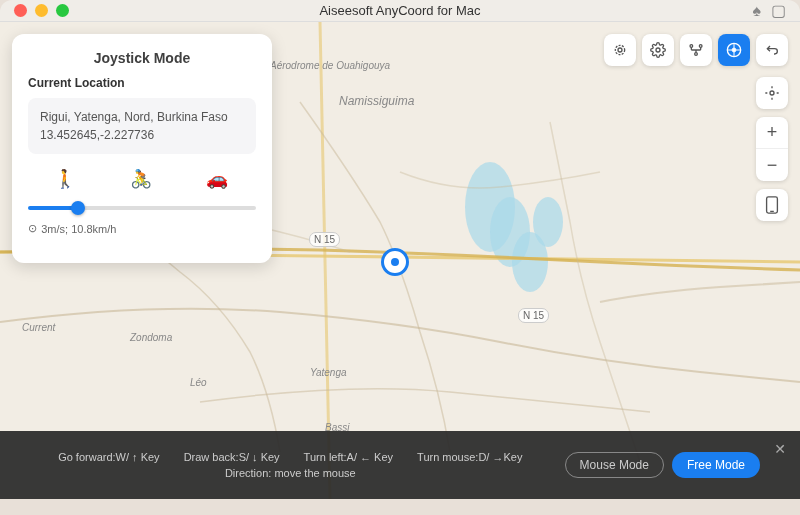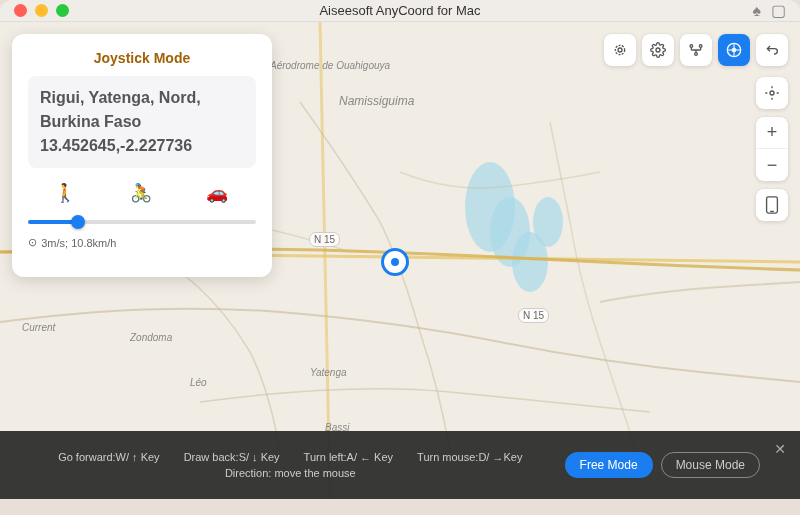"Joystick Mode" .panel-title { color: #a16207 -> #404040 }
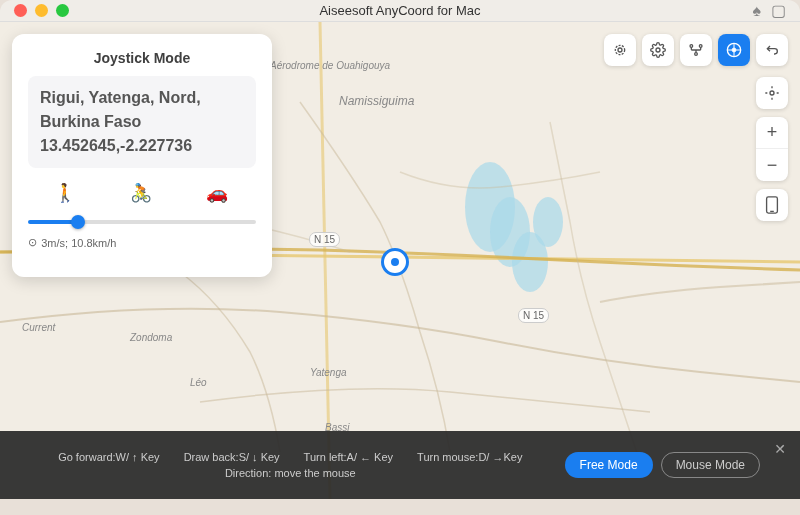"Current Location" div.panel-subtitle { html: none -> <div>Current Location</div> }
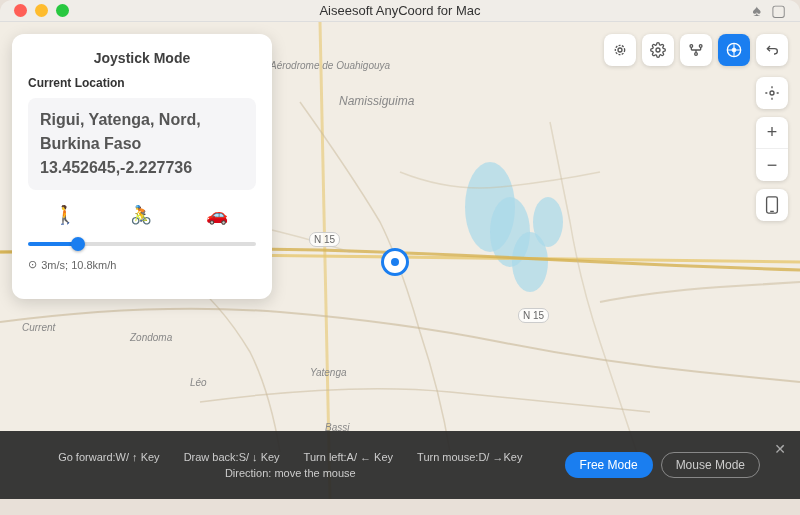"Rigui, Yatenga, Nord, Burkina Faso" .location-box { font-size: 16px -> 12px; font-weight: bold -> none }
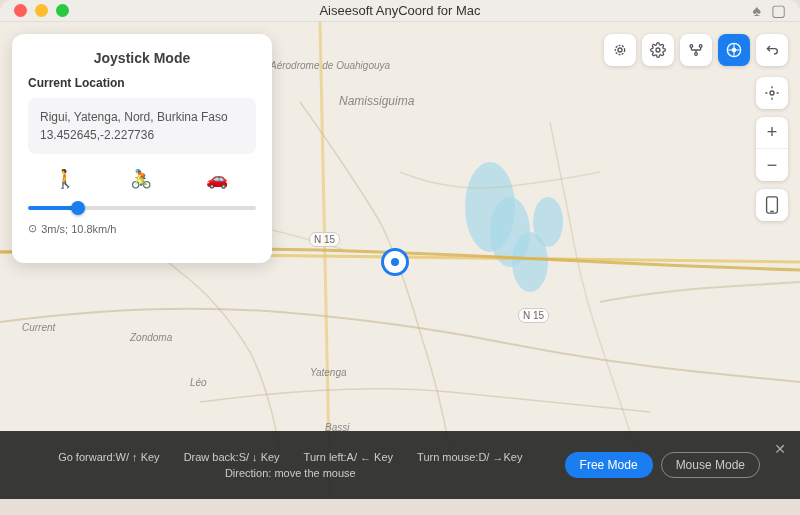"Free Mode" button.mode-btn { order: before "Mouse Mode" -> after "Mouse Mode" }
